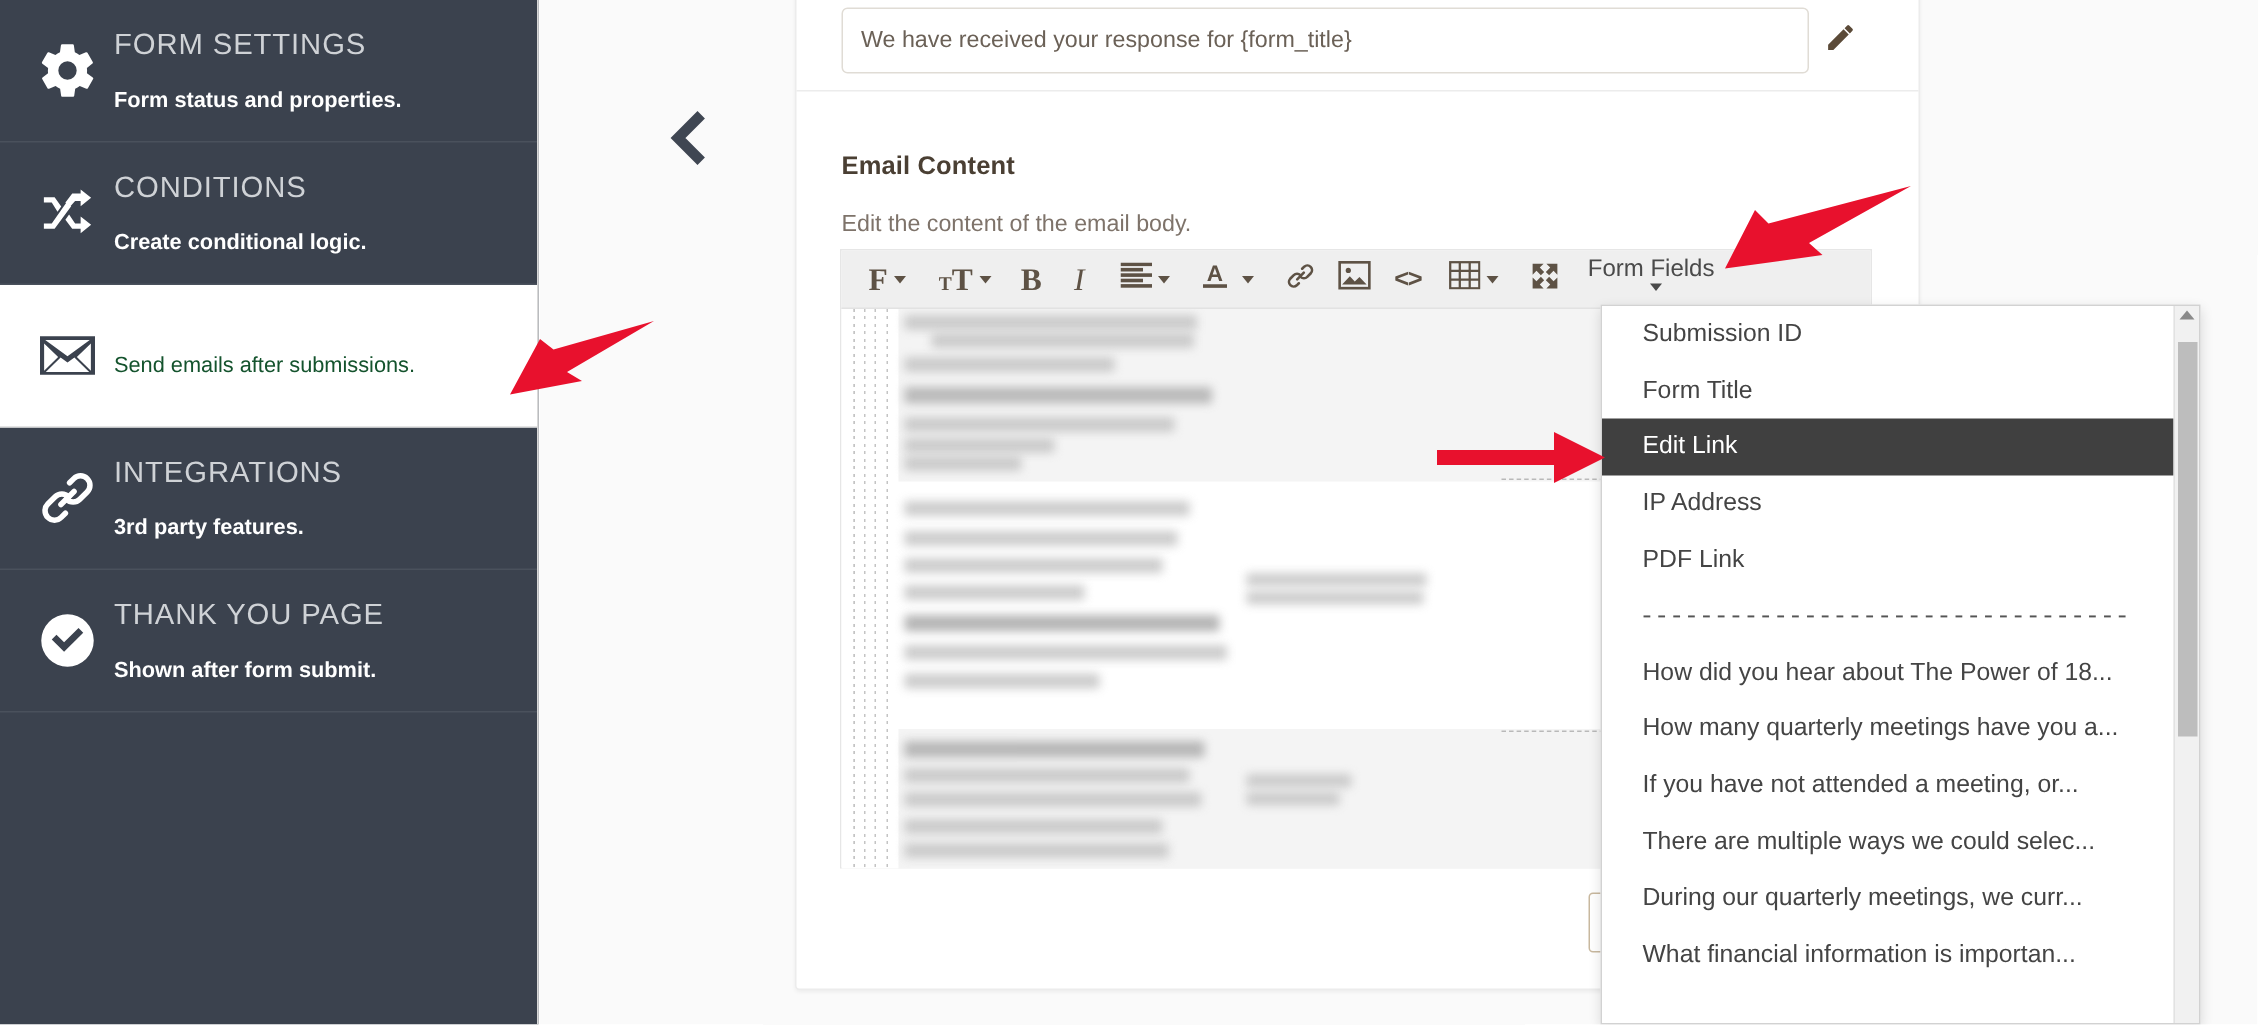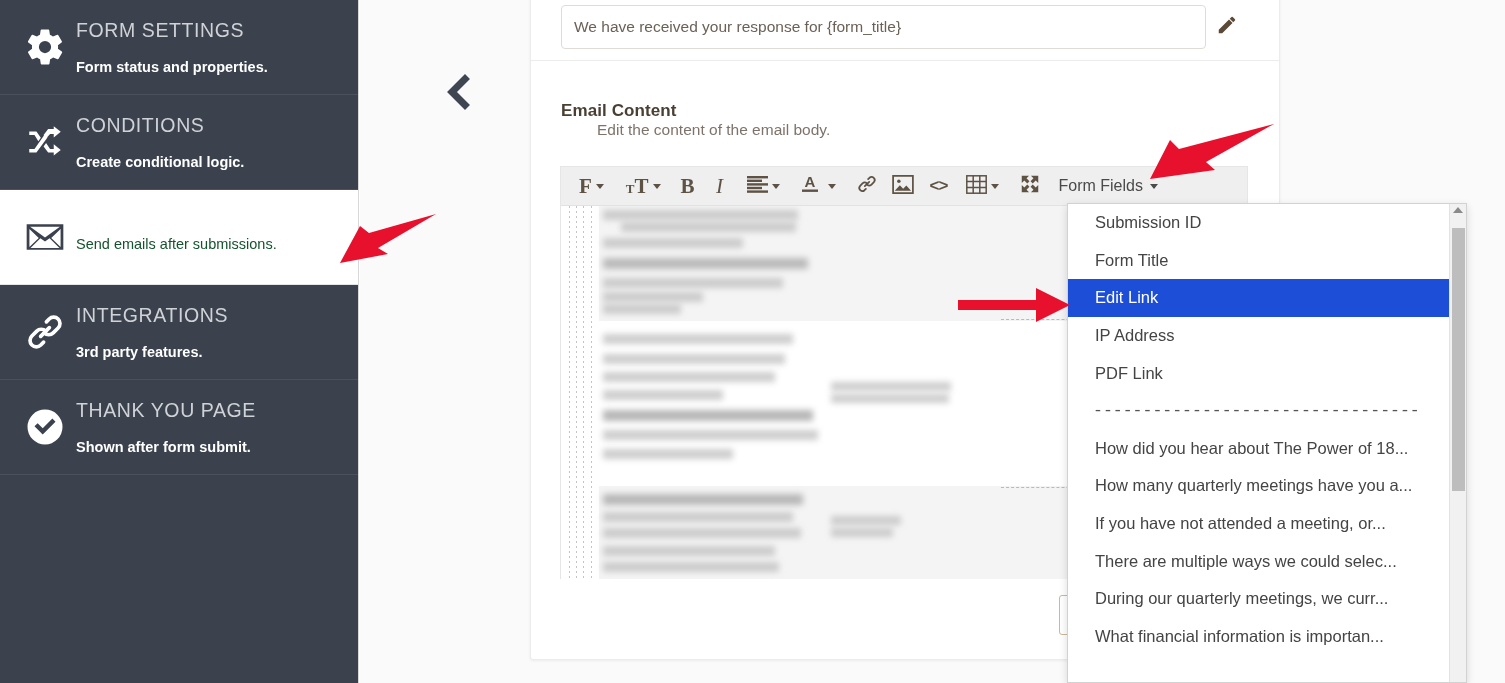"Edit the content of the" .section-sub { margin-left: 36px -> none; top: 200px -> 220px }
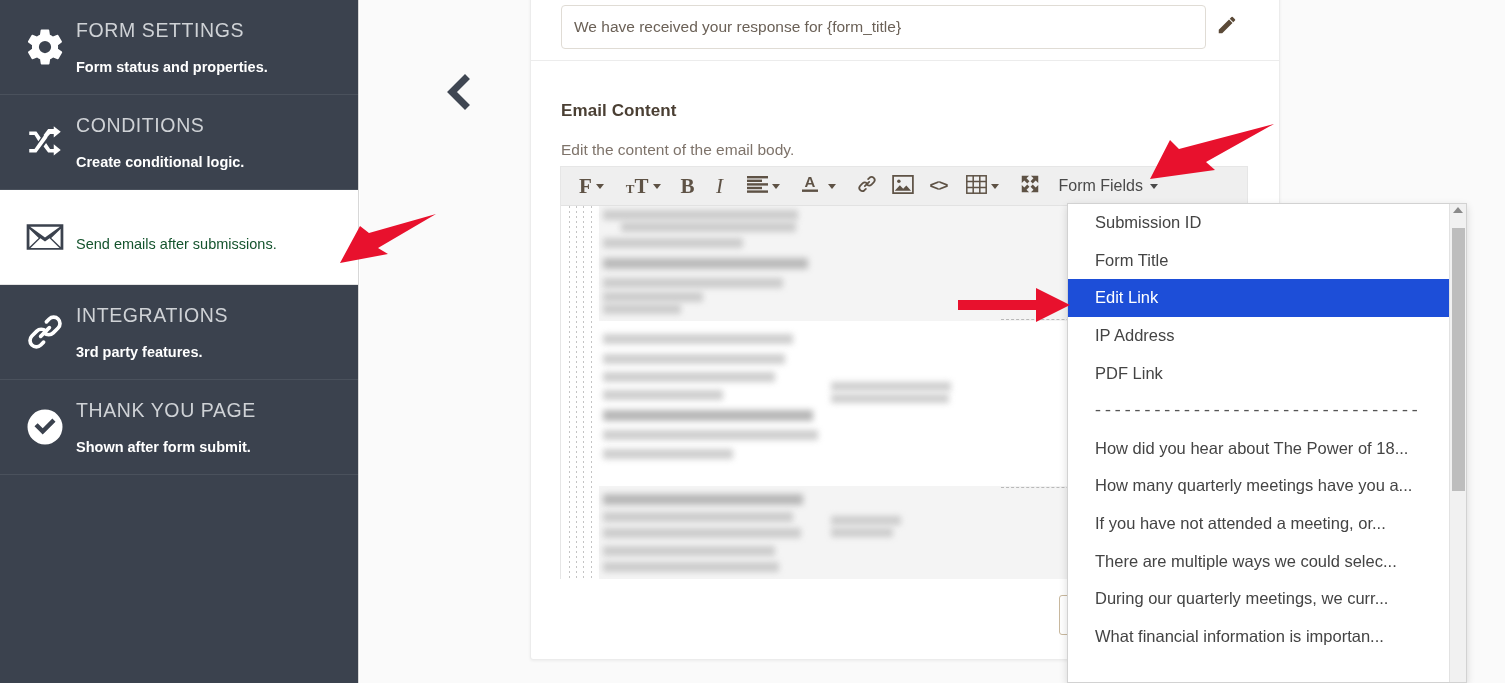"Form Fields" .formfields-btn { flex-direction: none -> column }
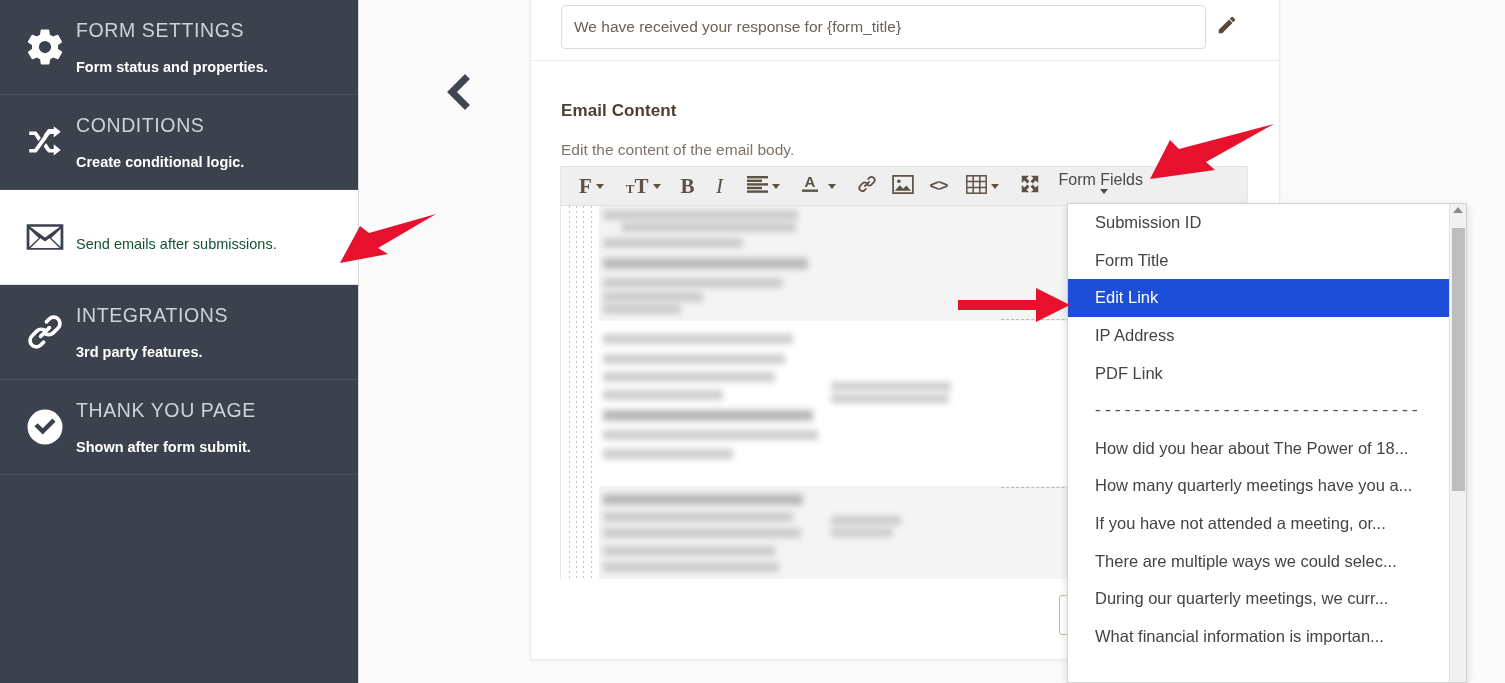"Edit Link" .dd-item.selected { background: #1d4ed8 -> #404040 }
